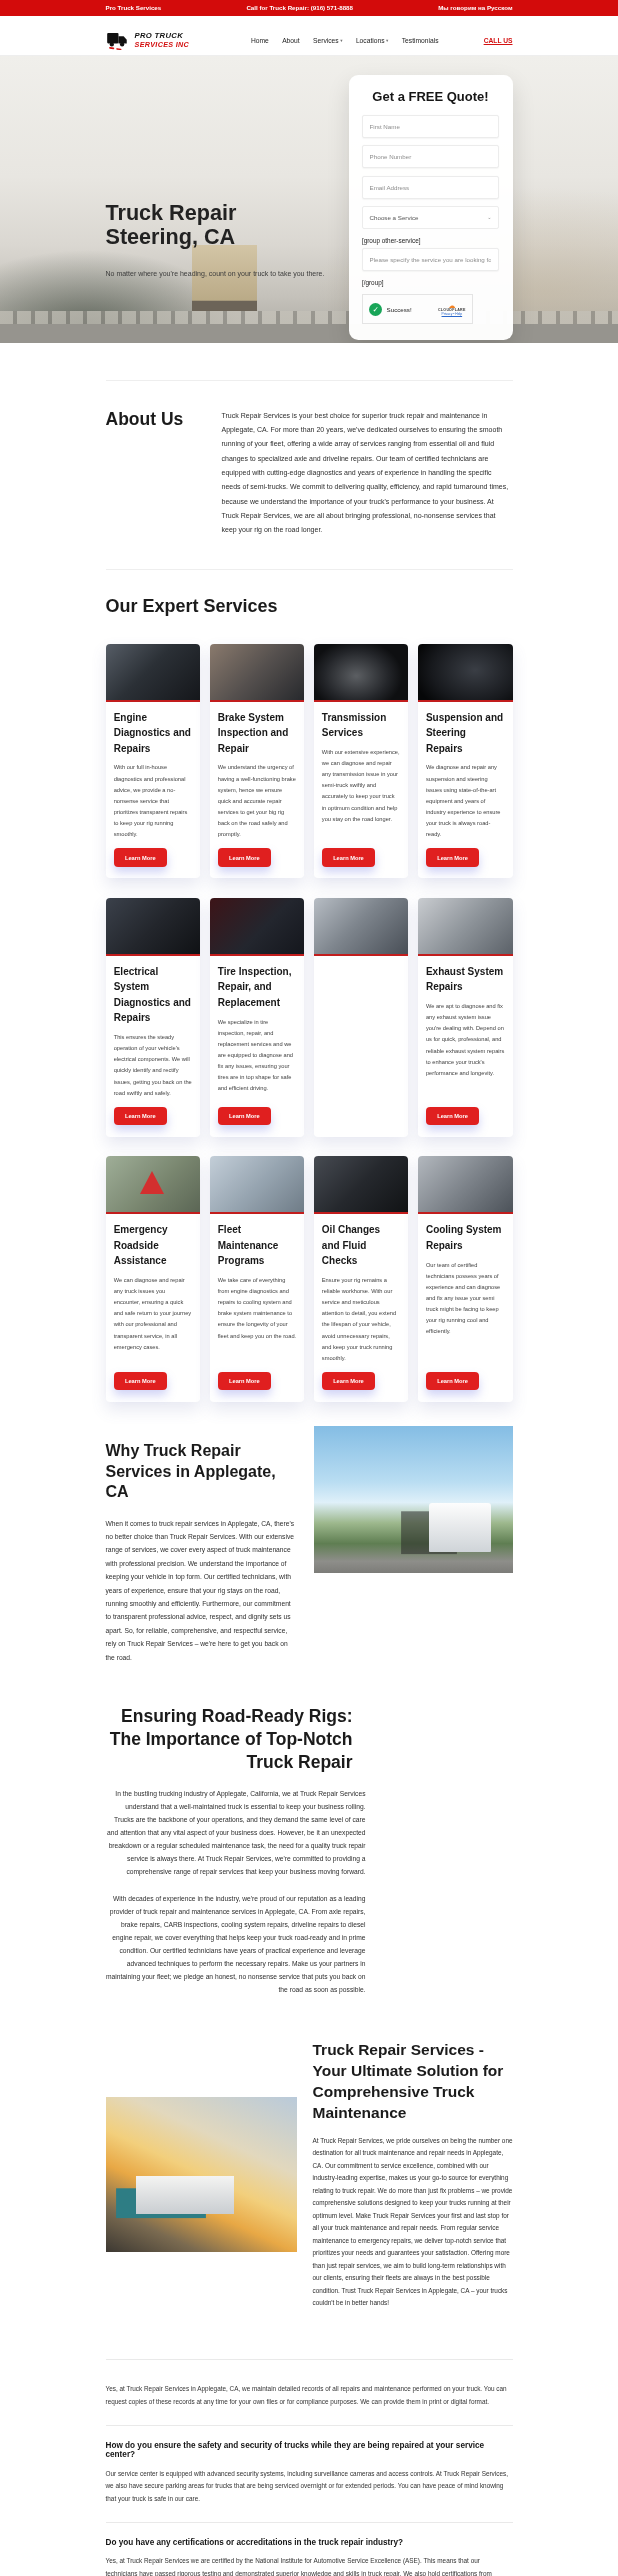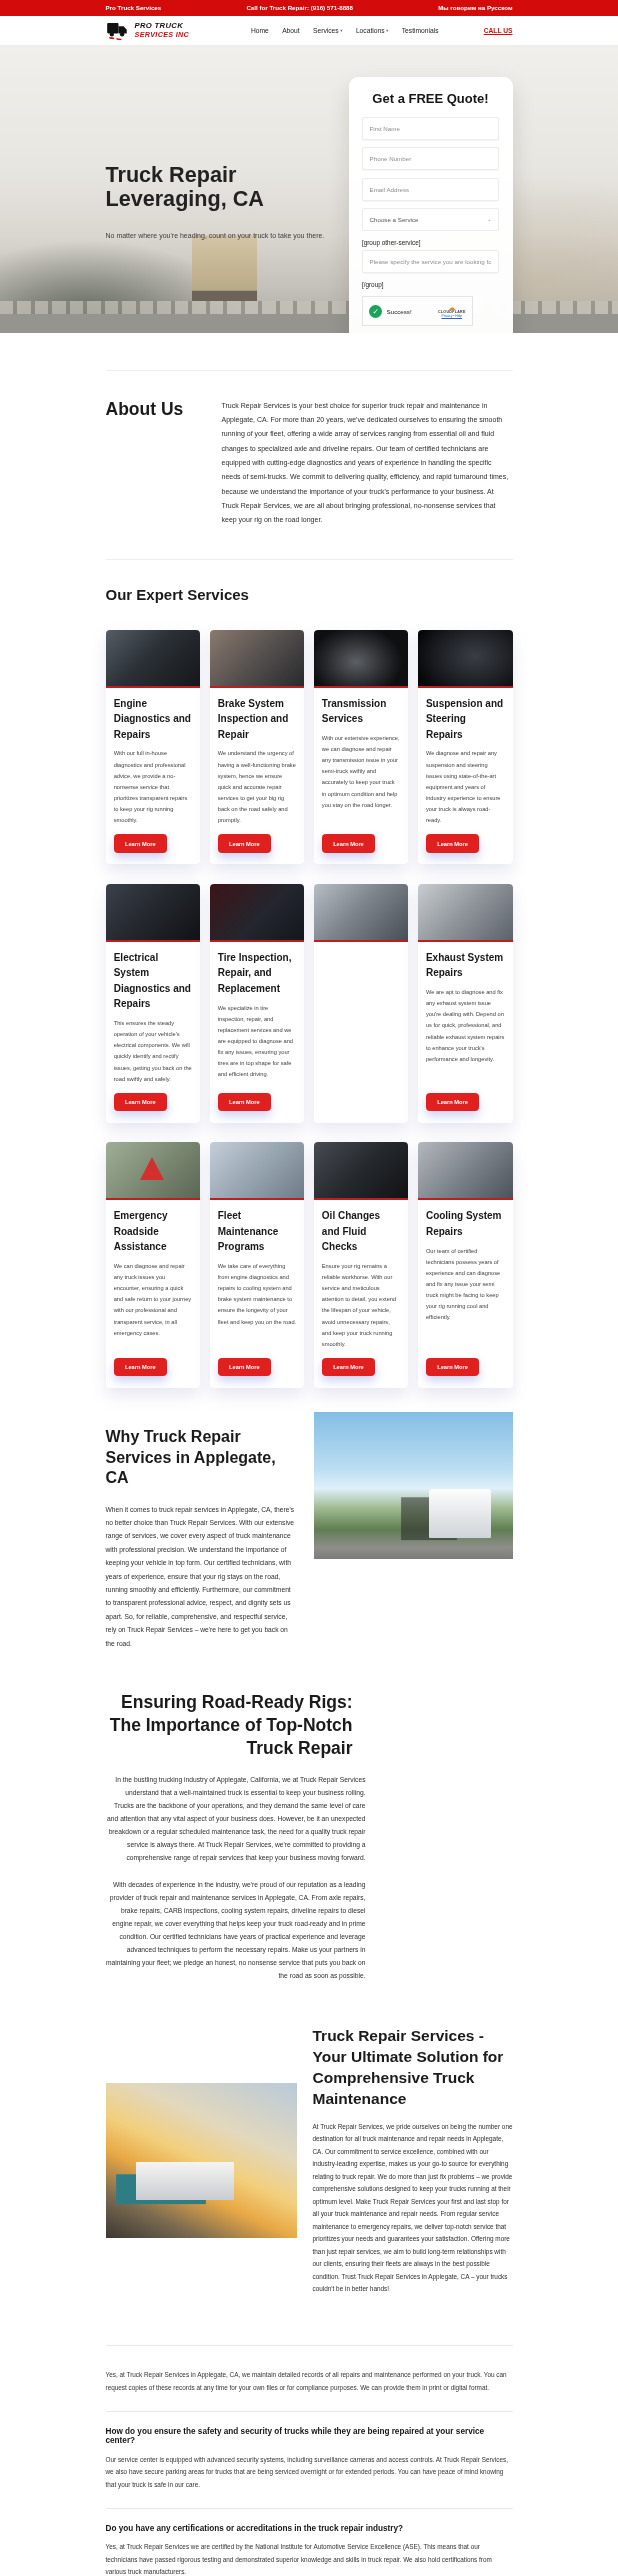"PRO TRUCK" .nav { margin-top: none -> 10px }
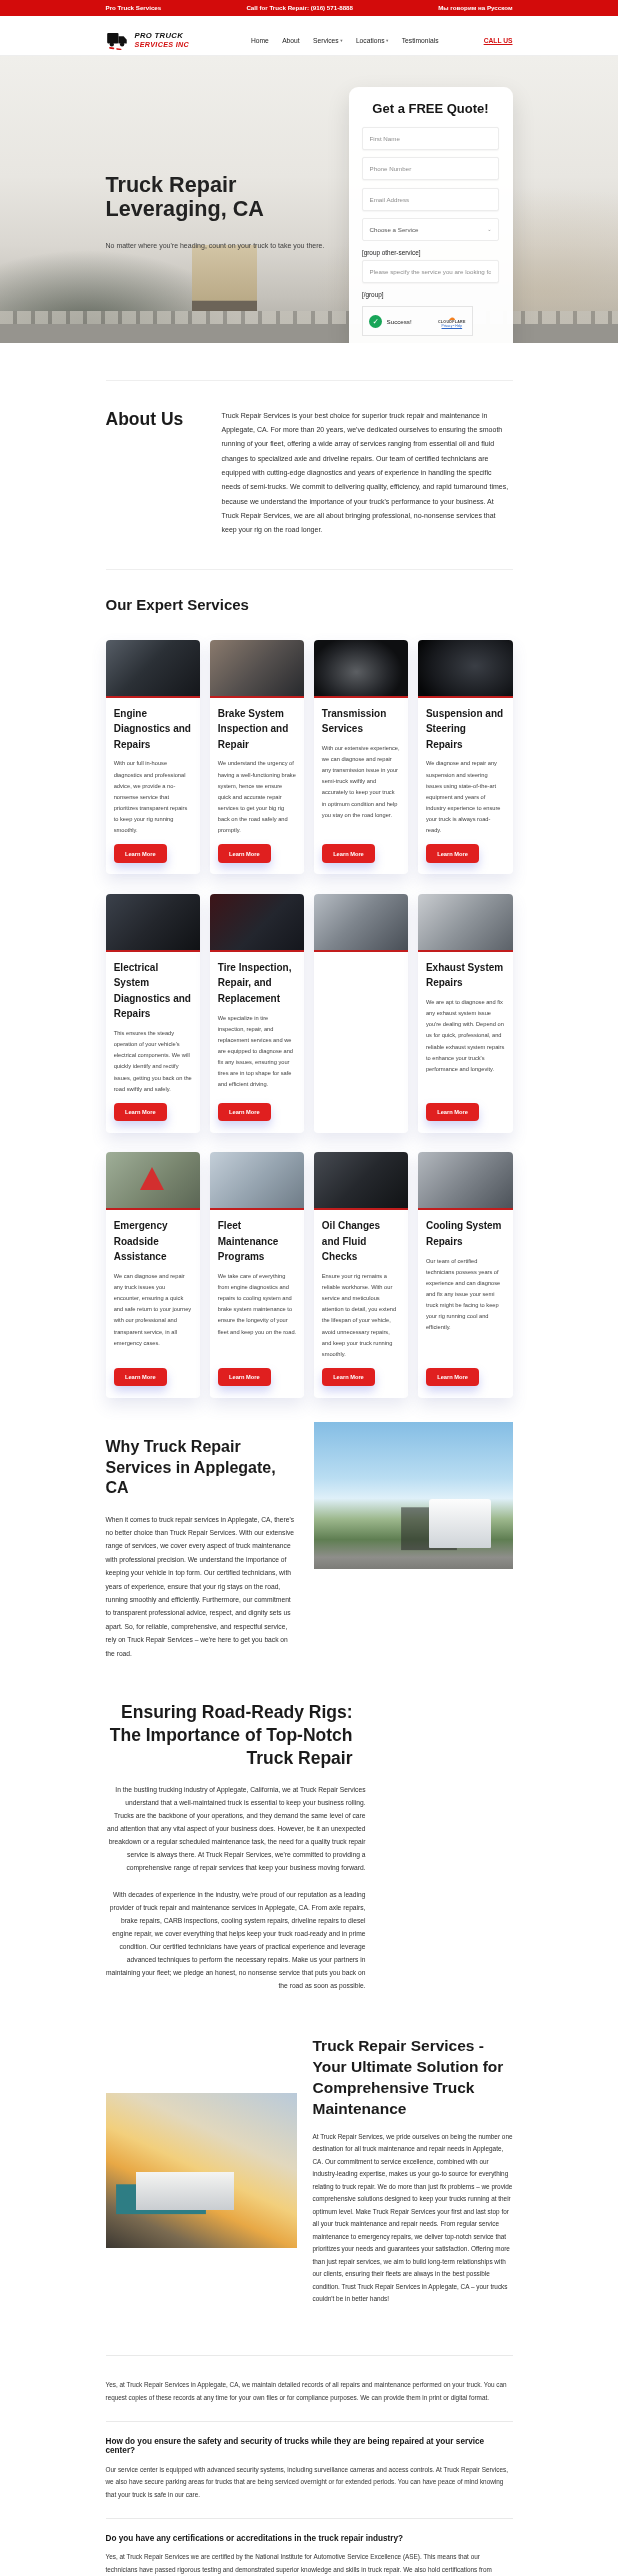"Get a FREE Quote!" .quote-card { top: 31px -> 19px }
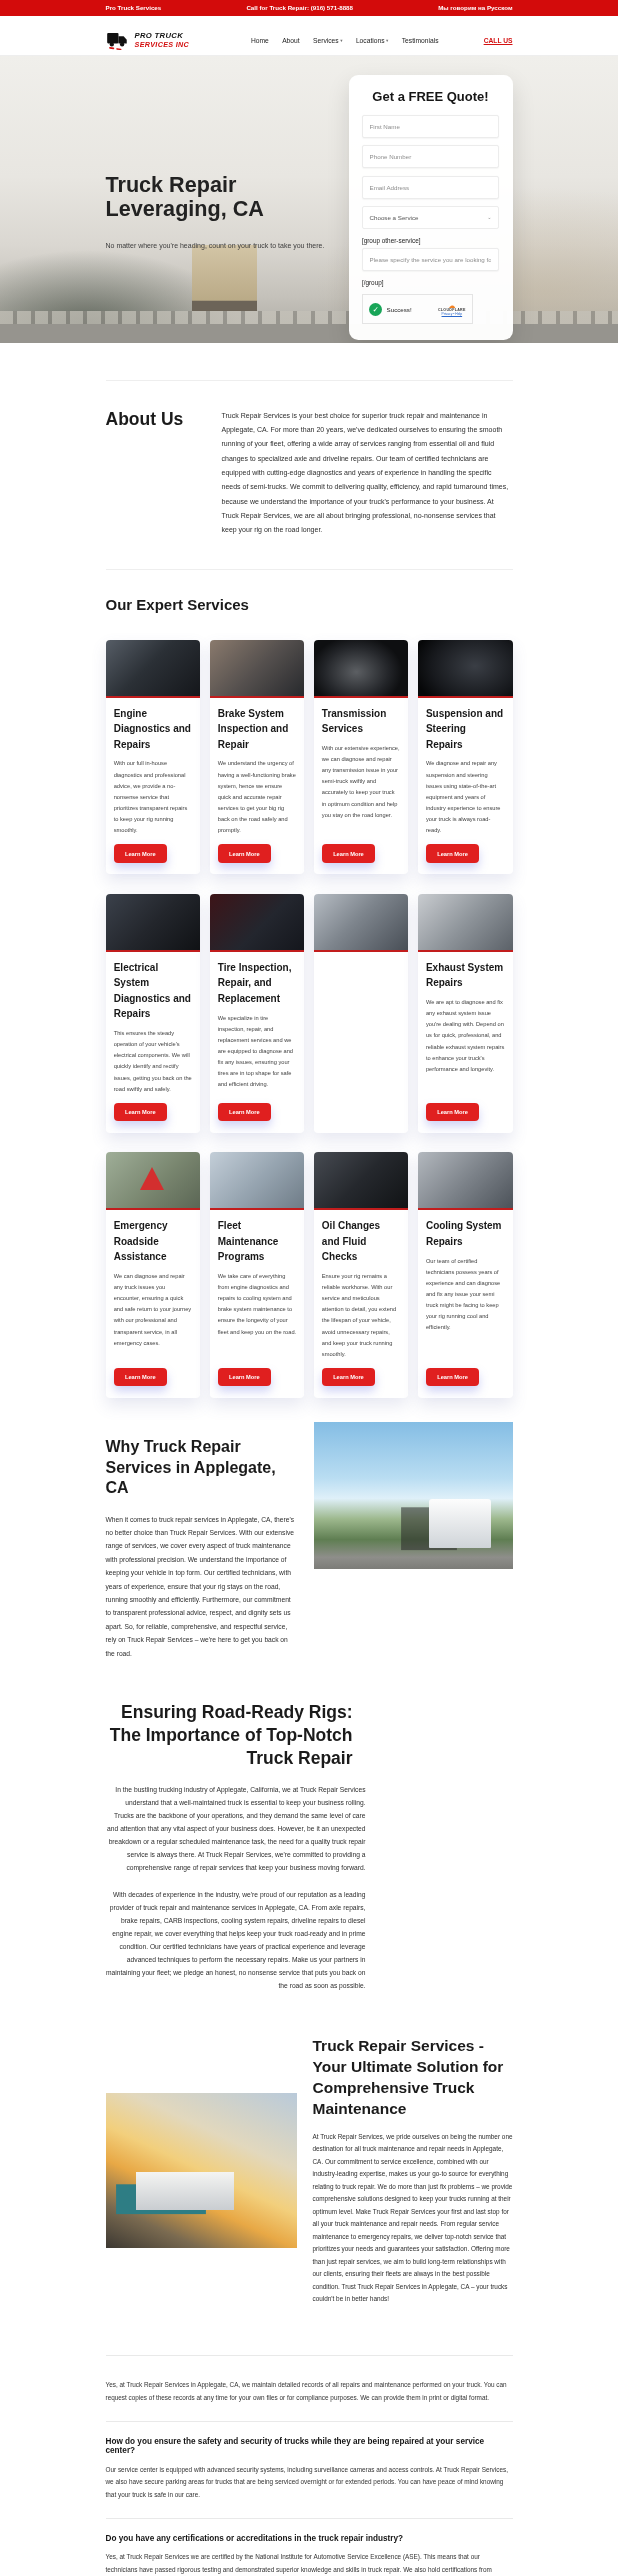"Truck Repair" .hero-copy h1 { margin-top: none -> 28px }
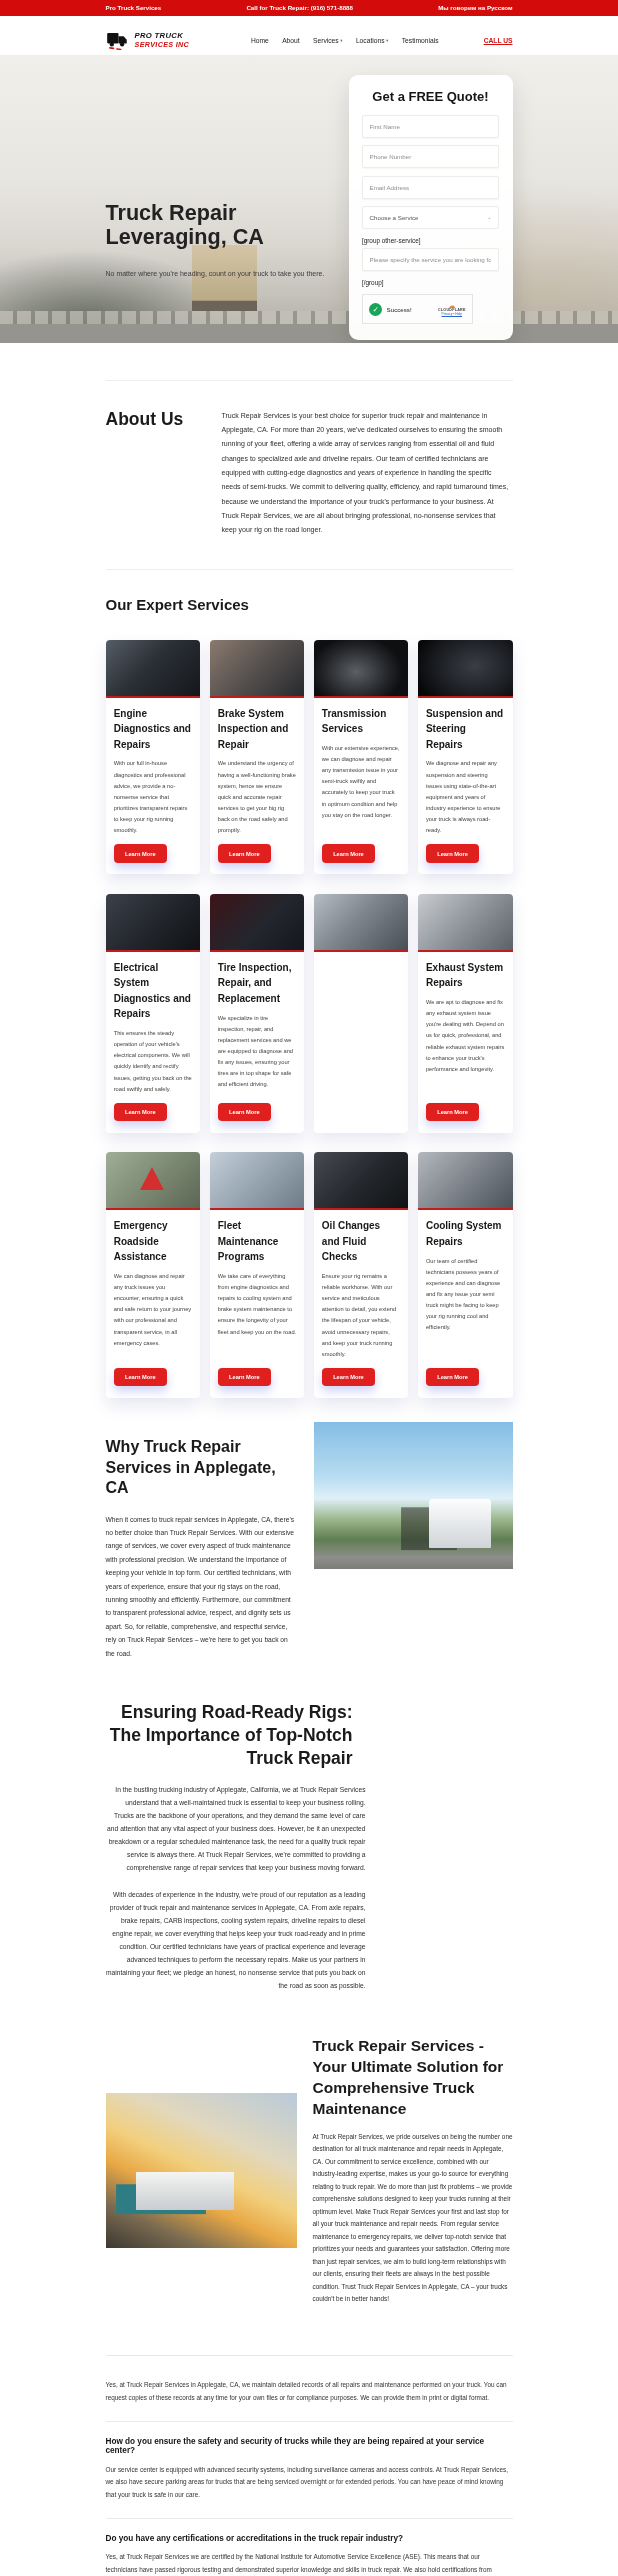"Leveraging, CA" div { text: Leveraging -> Steering }
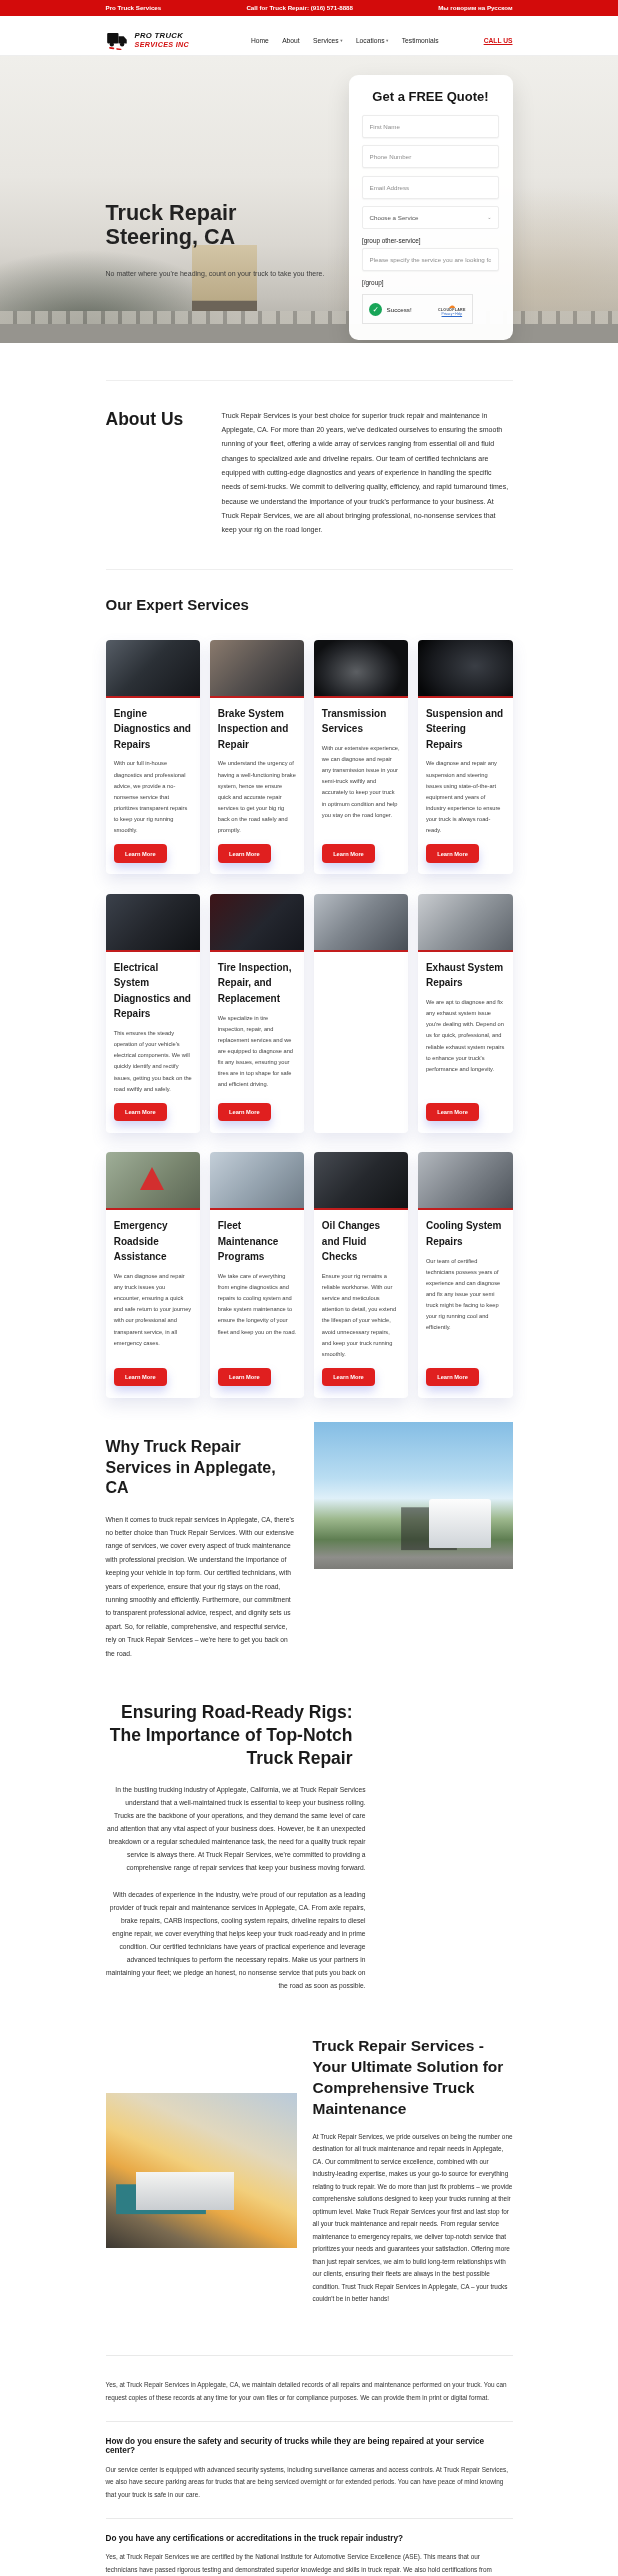"Our Expert Services" .services h2 { font-size: 15px -> 18px }
